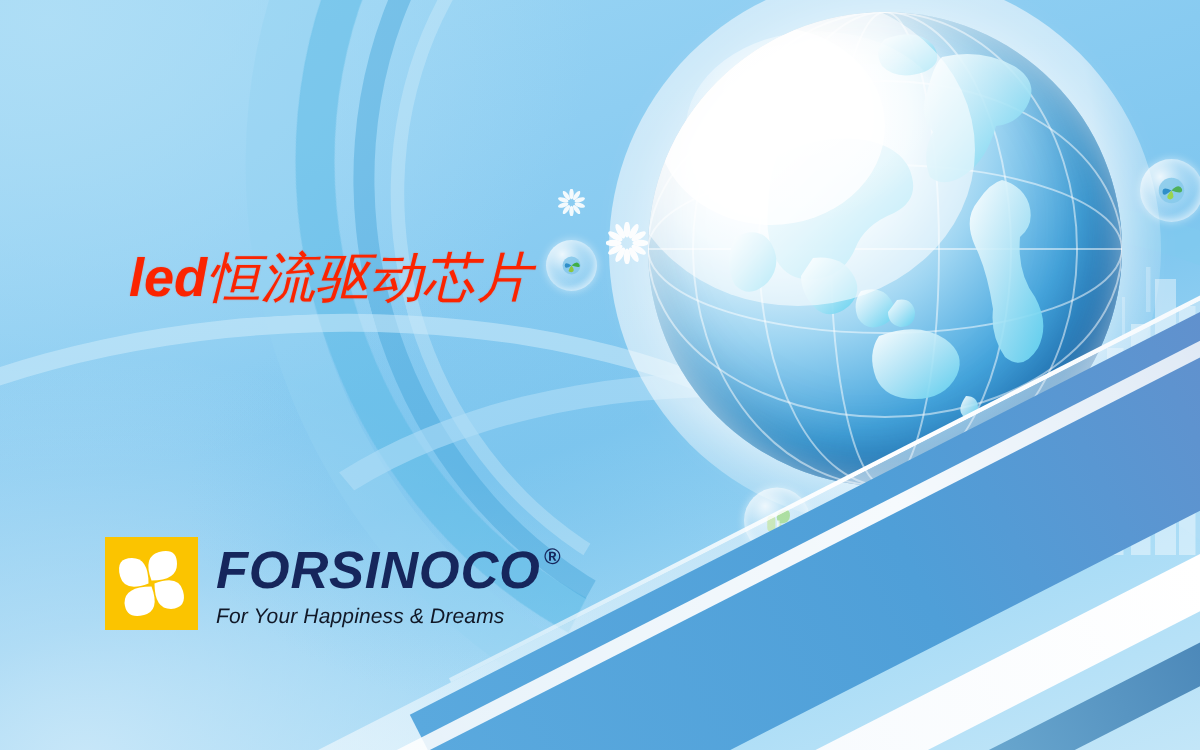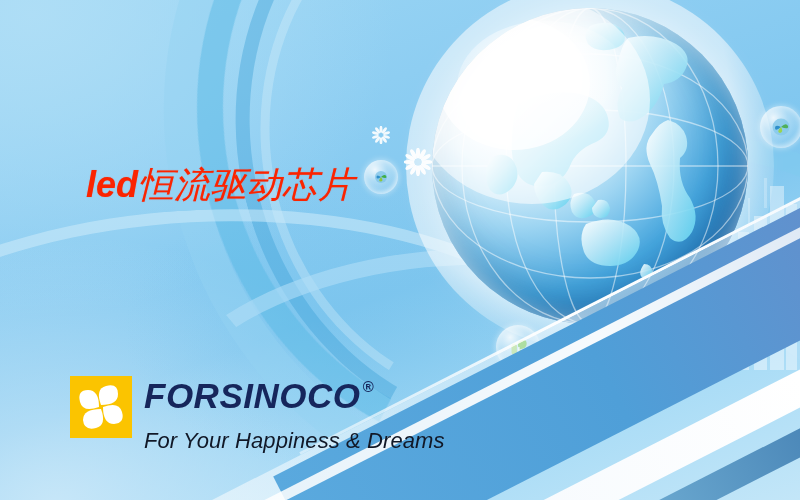"FORSINOCO" .logo { align-items: flex-start -> center; top: 376px -> 358px }
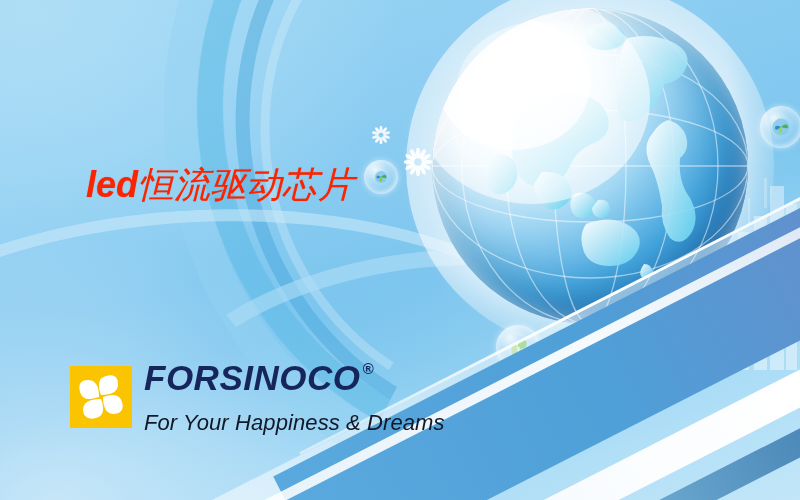"For Your Happiness & Dreams" .logo-tagline { font-size: 22px -> 14px; margin-top: 15px -> 4px }
